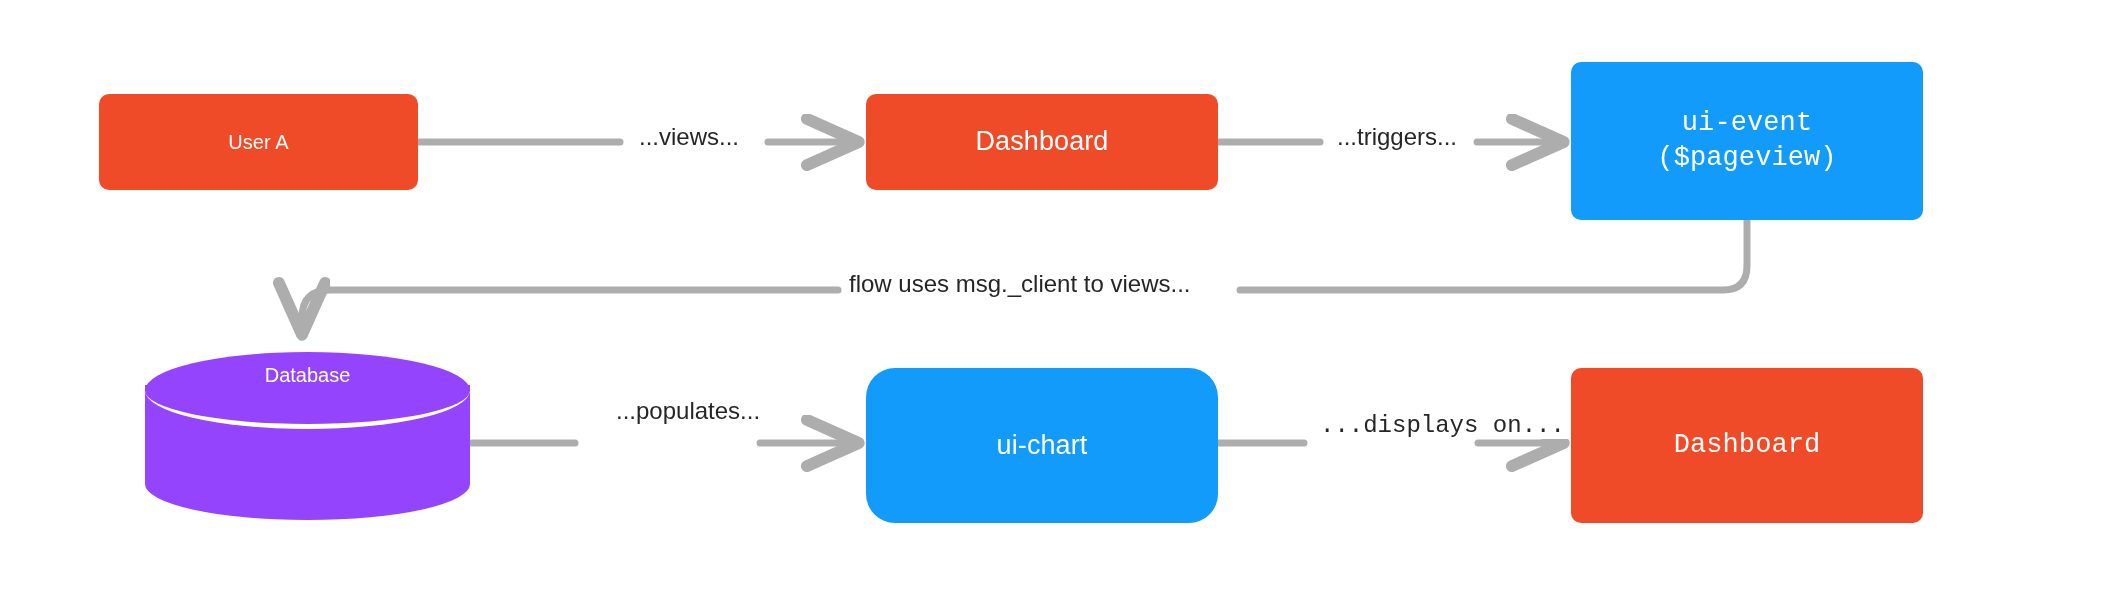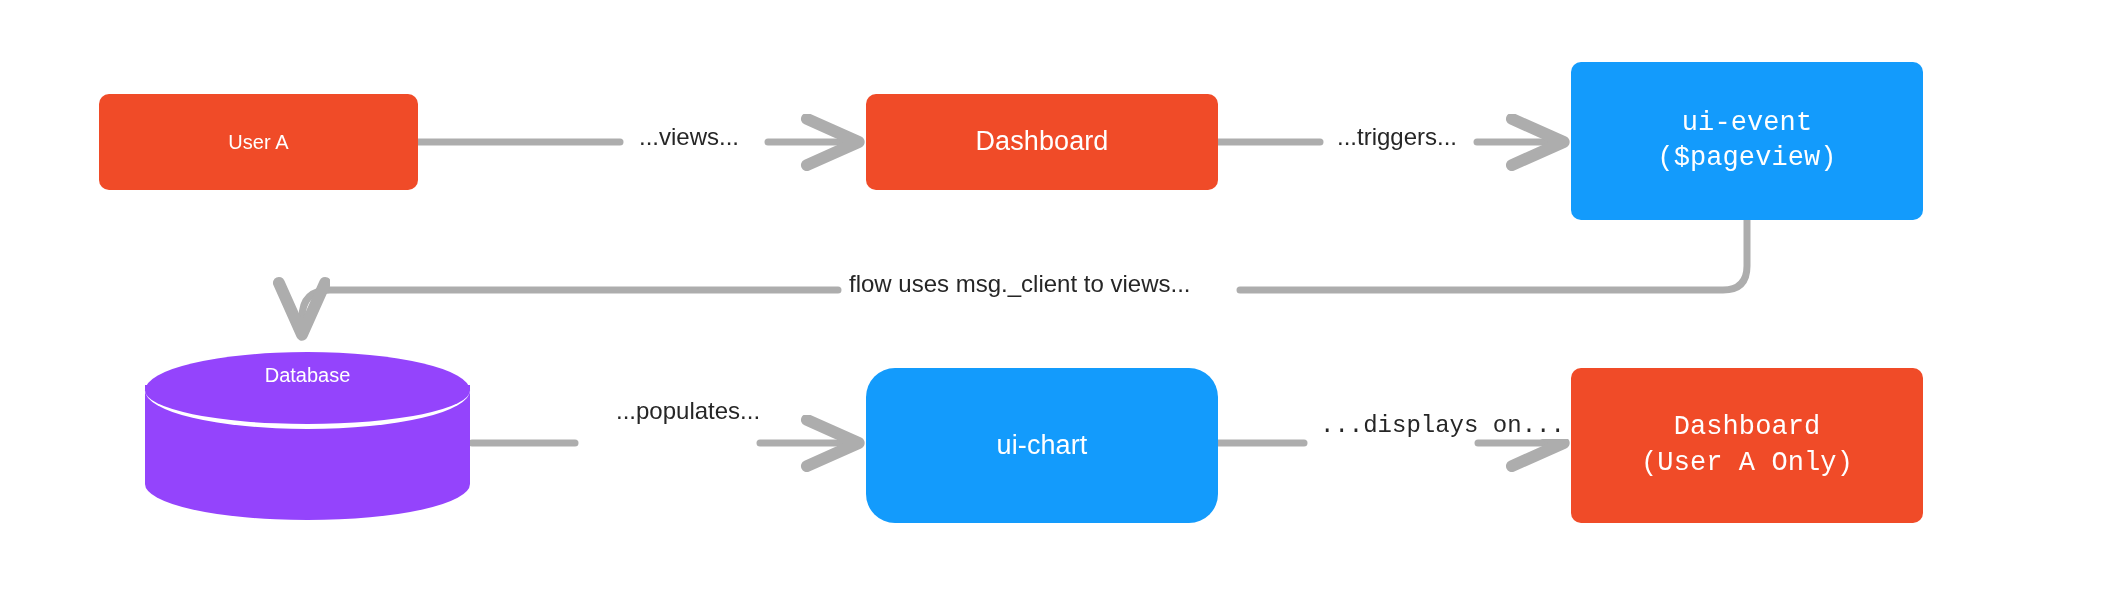"(User A Only)" span.ln { html: <span>(User A Only)</span> -> none }
